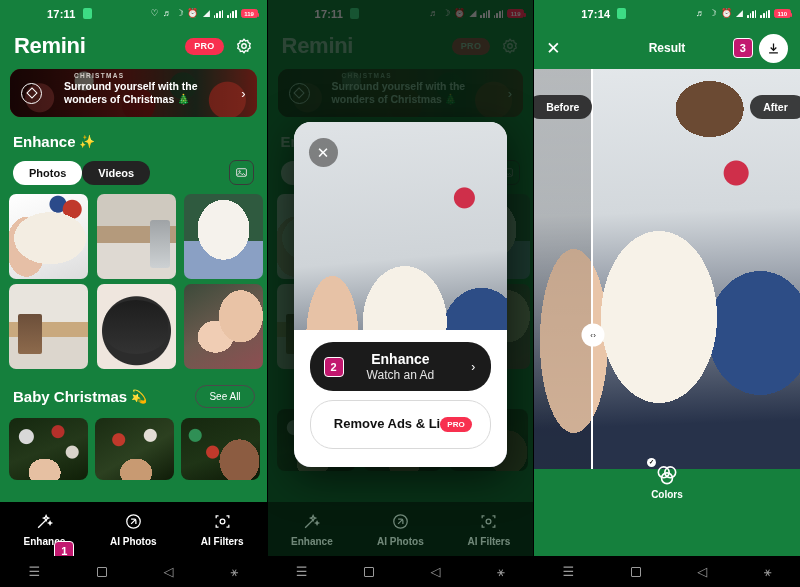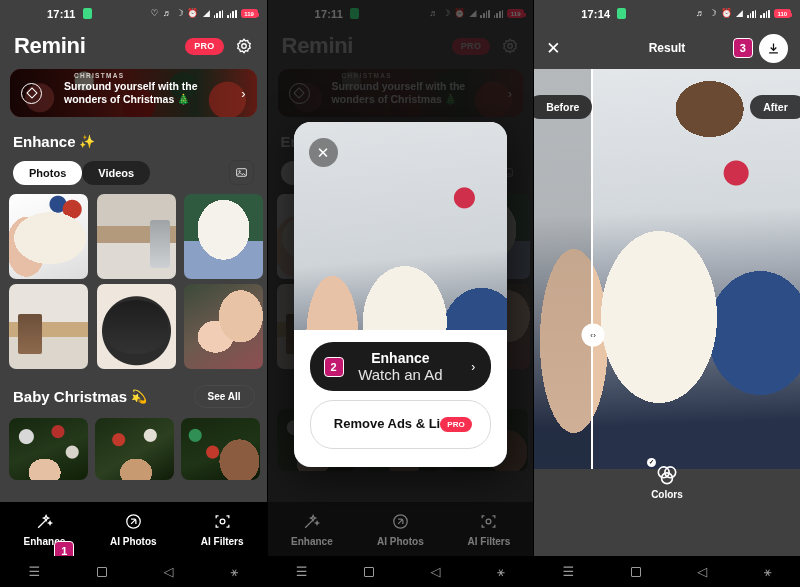"17:11" .panel { background: #404040 -> #15803d }
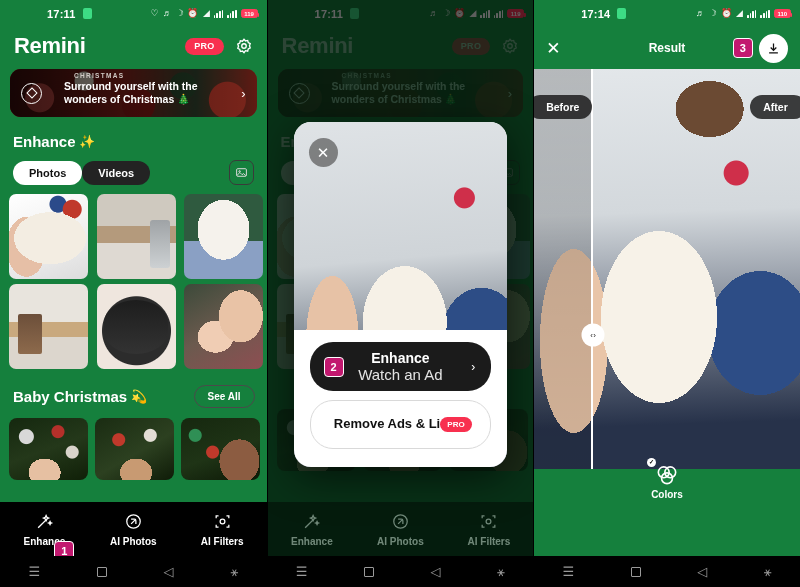"Watch an Ad" .btn-enh .l2 { font-size: 15px -> 12px }
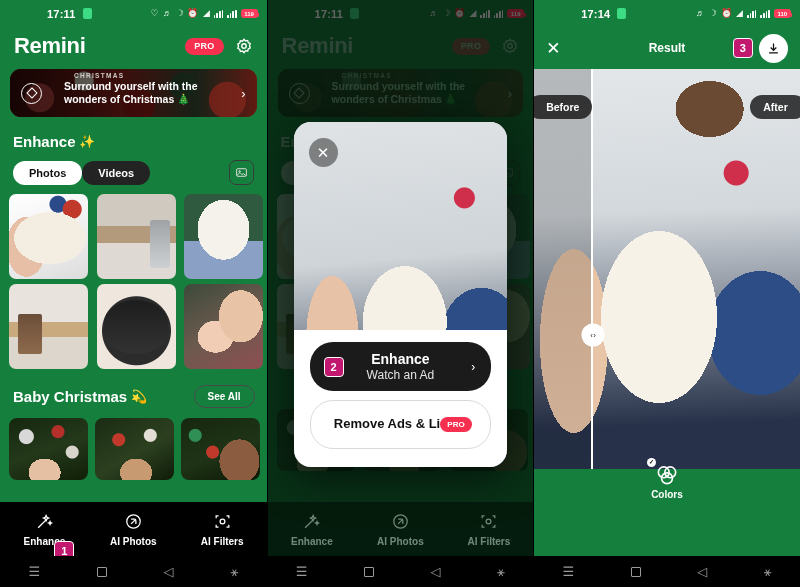"See All" .see-all { font-weight: 700 -> 400 }
